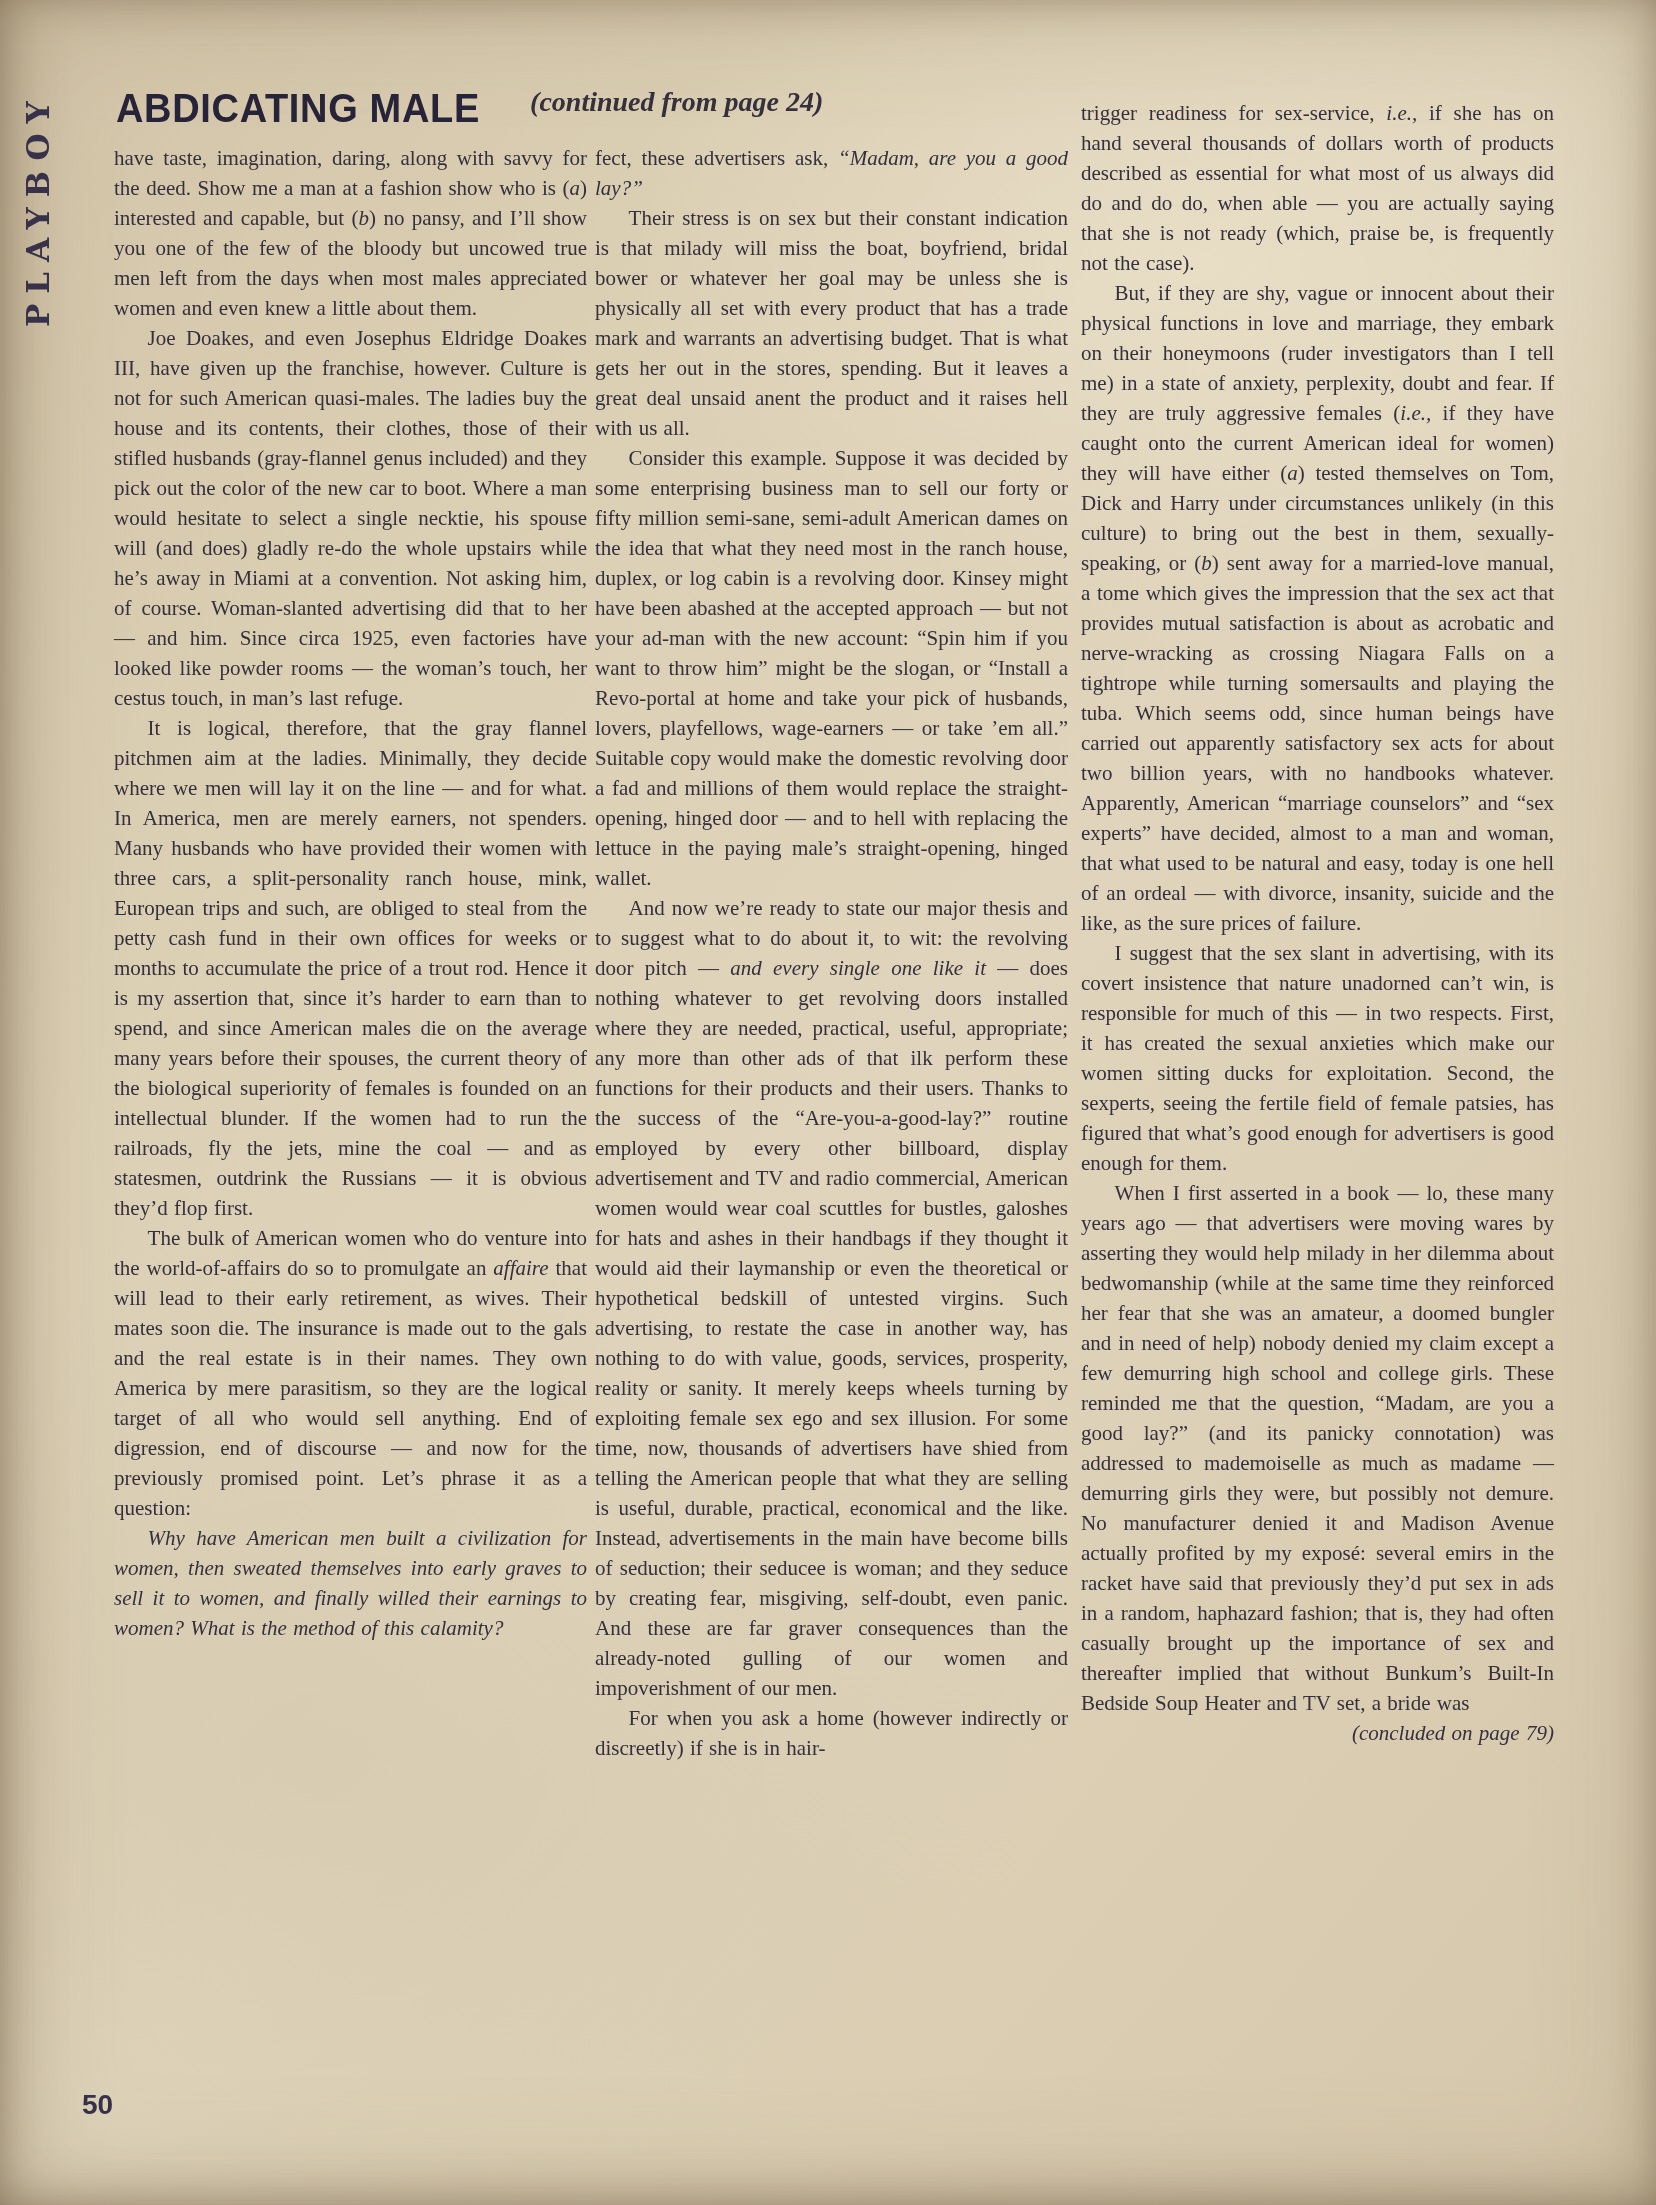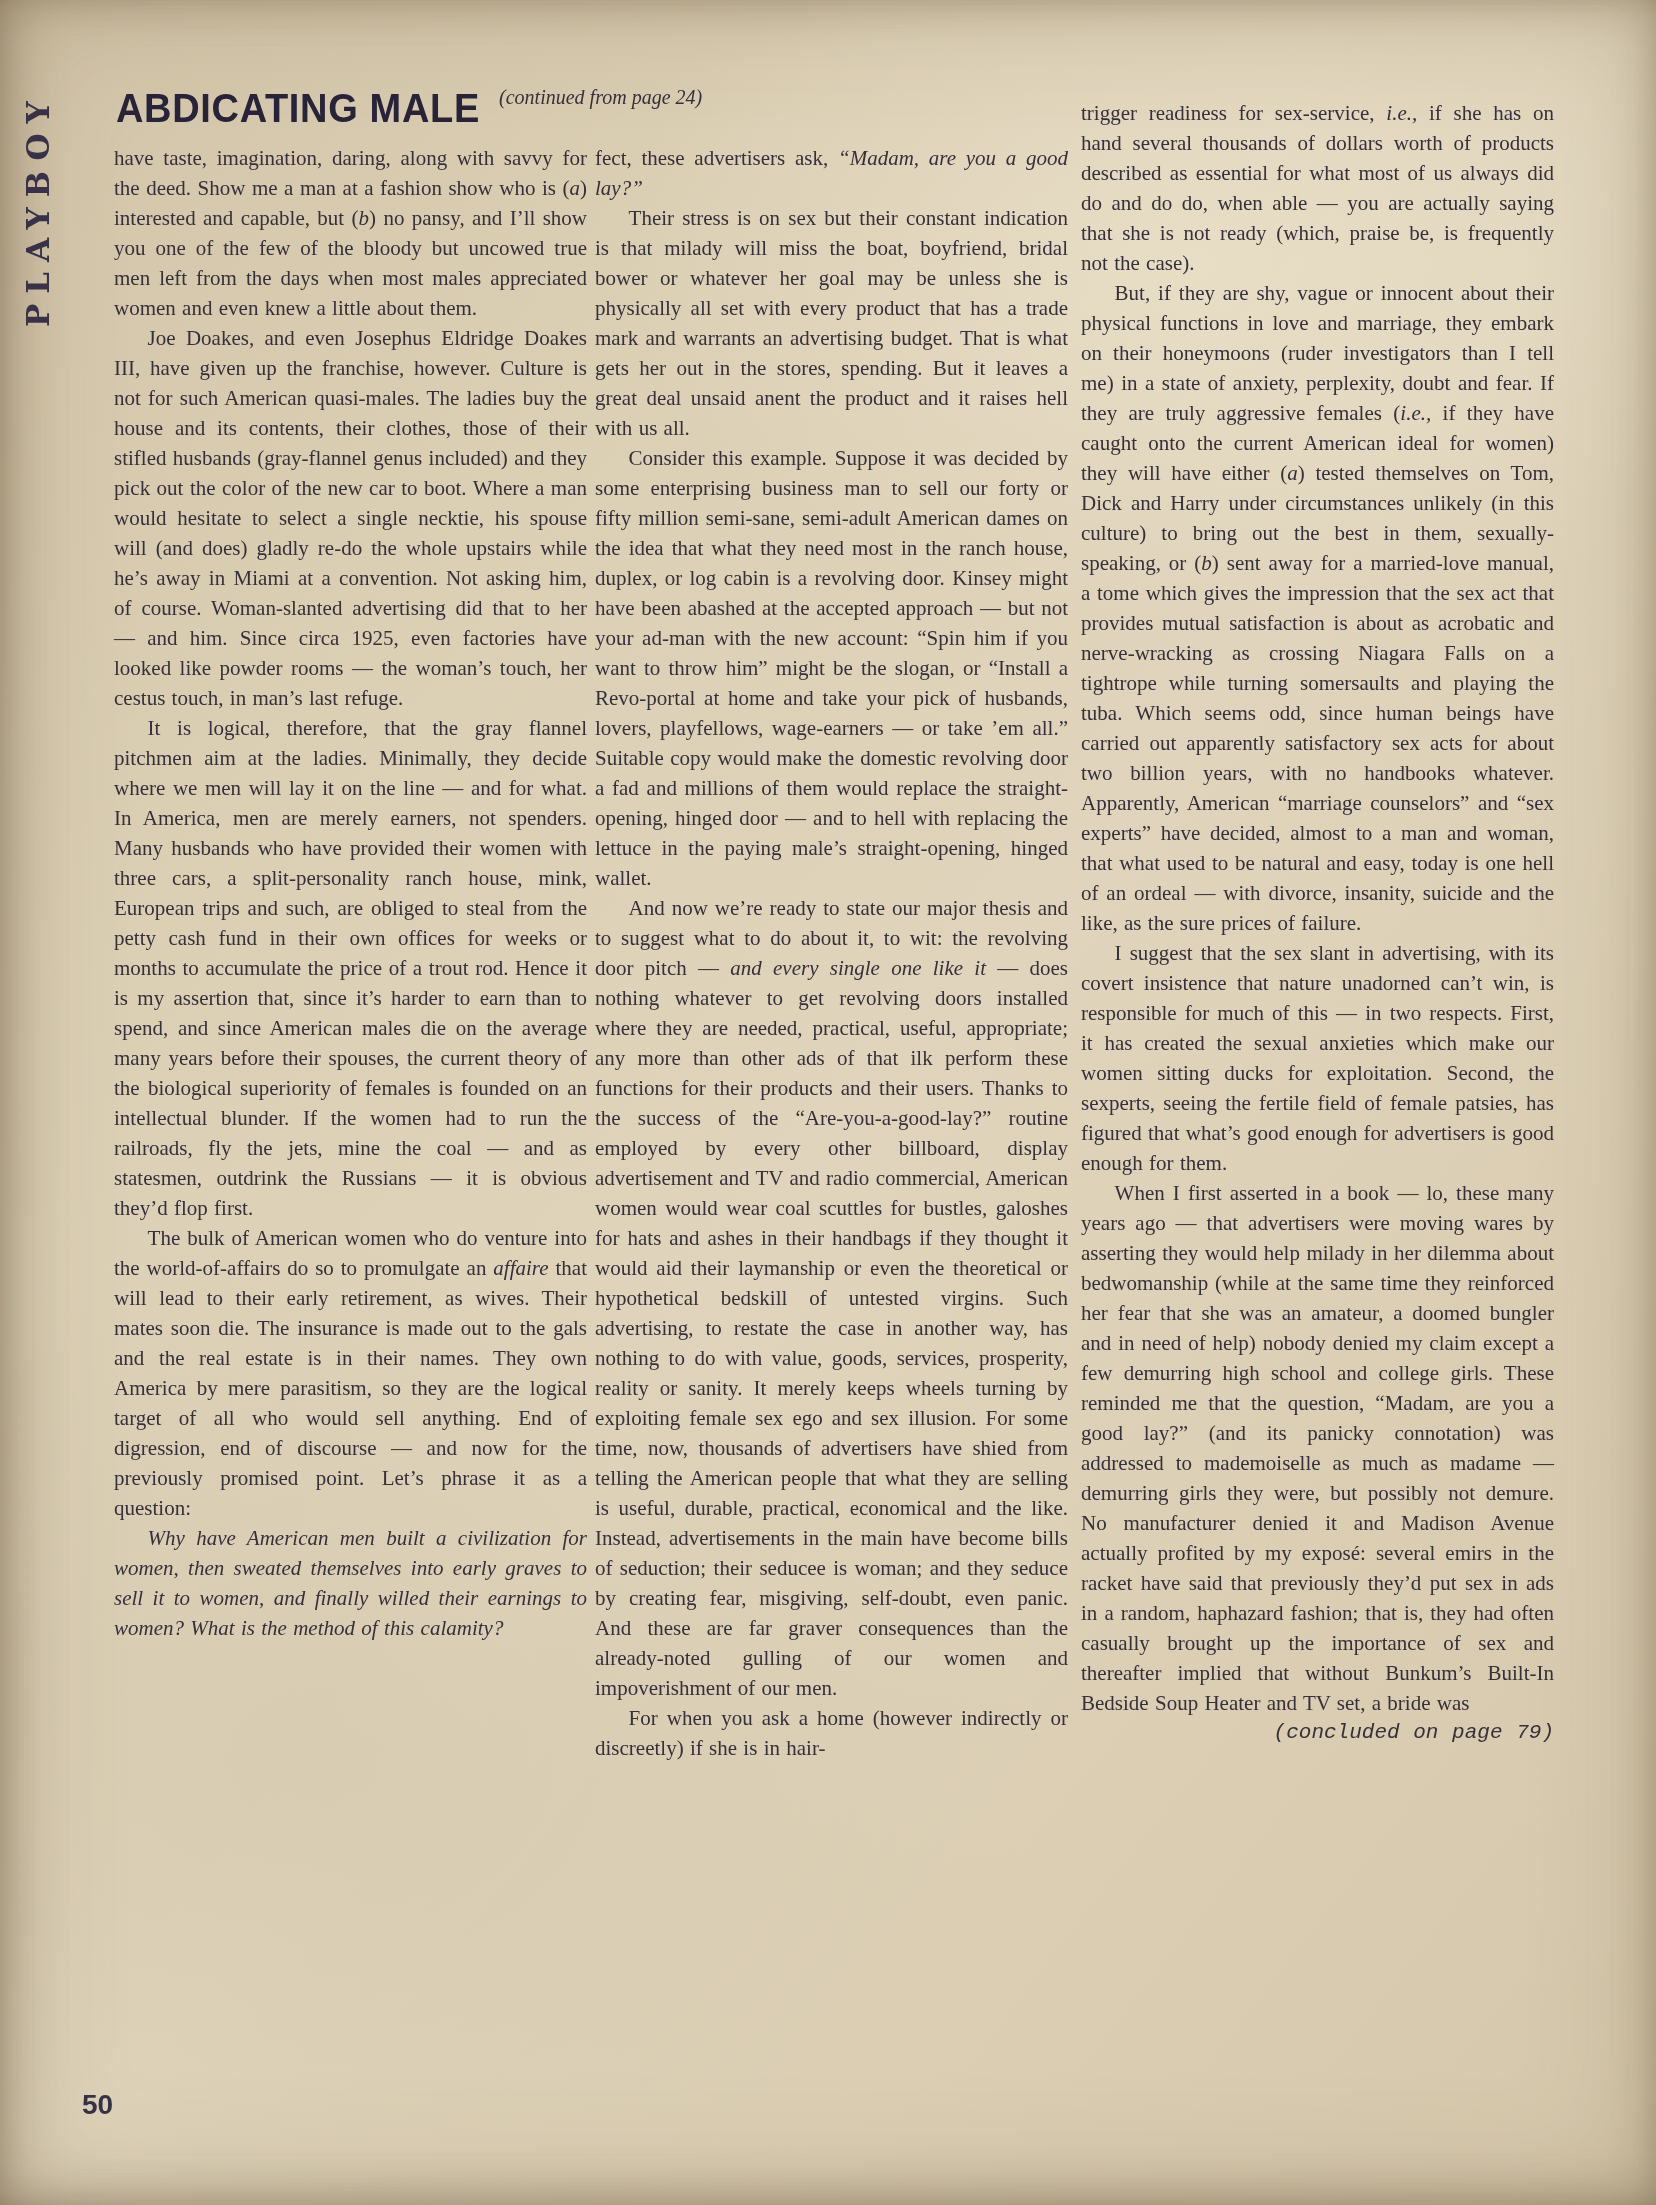"(continued from page 24)" .continued { font-size: 20px -> 28px; font-weight: none -> bold; margin-left: none -> 31px }
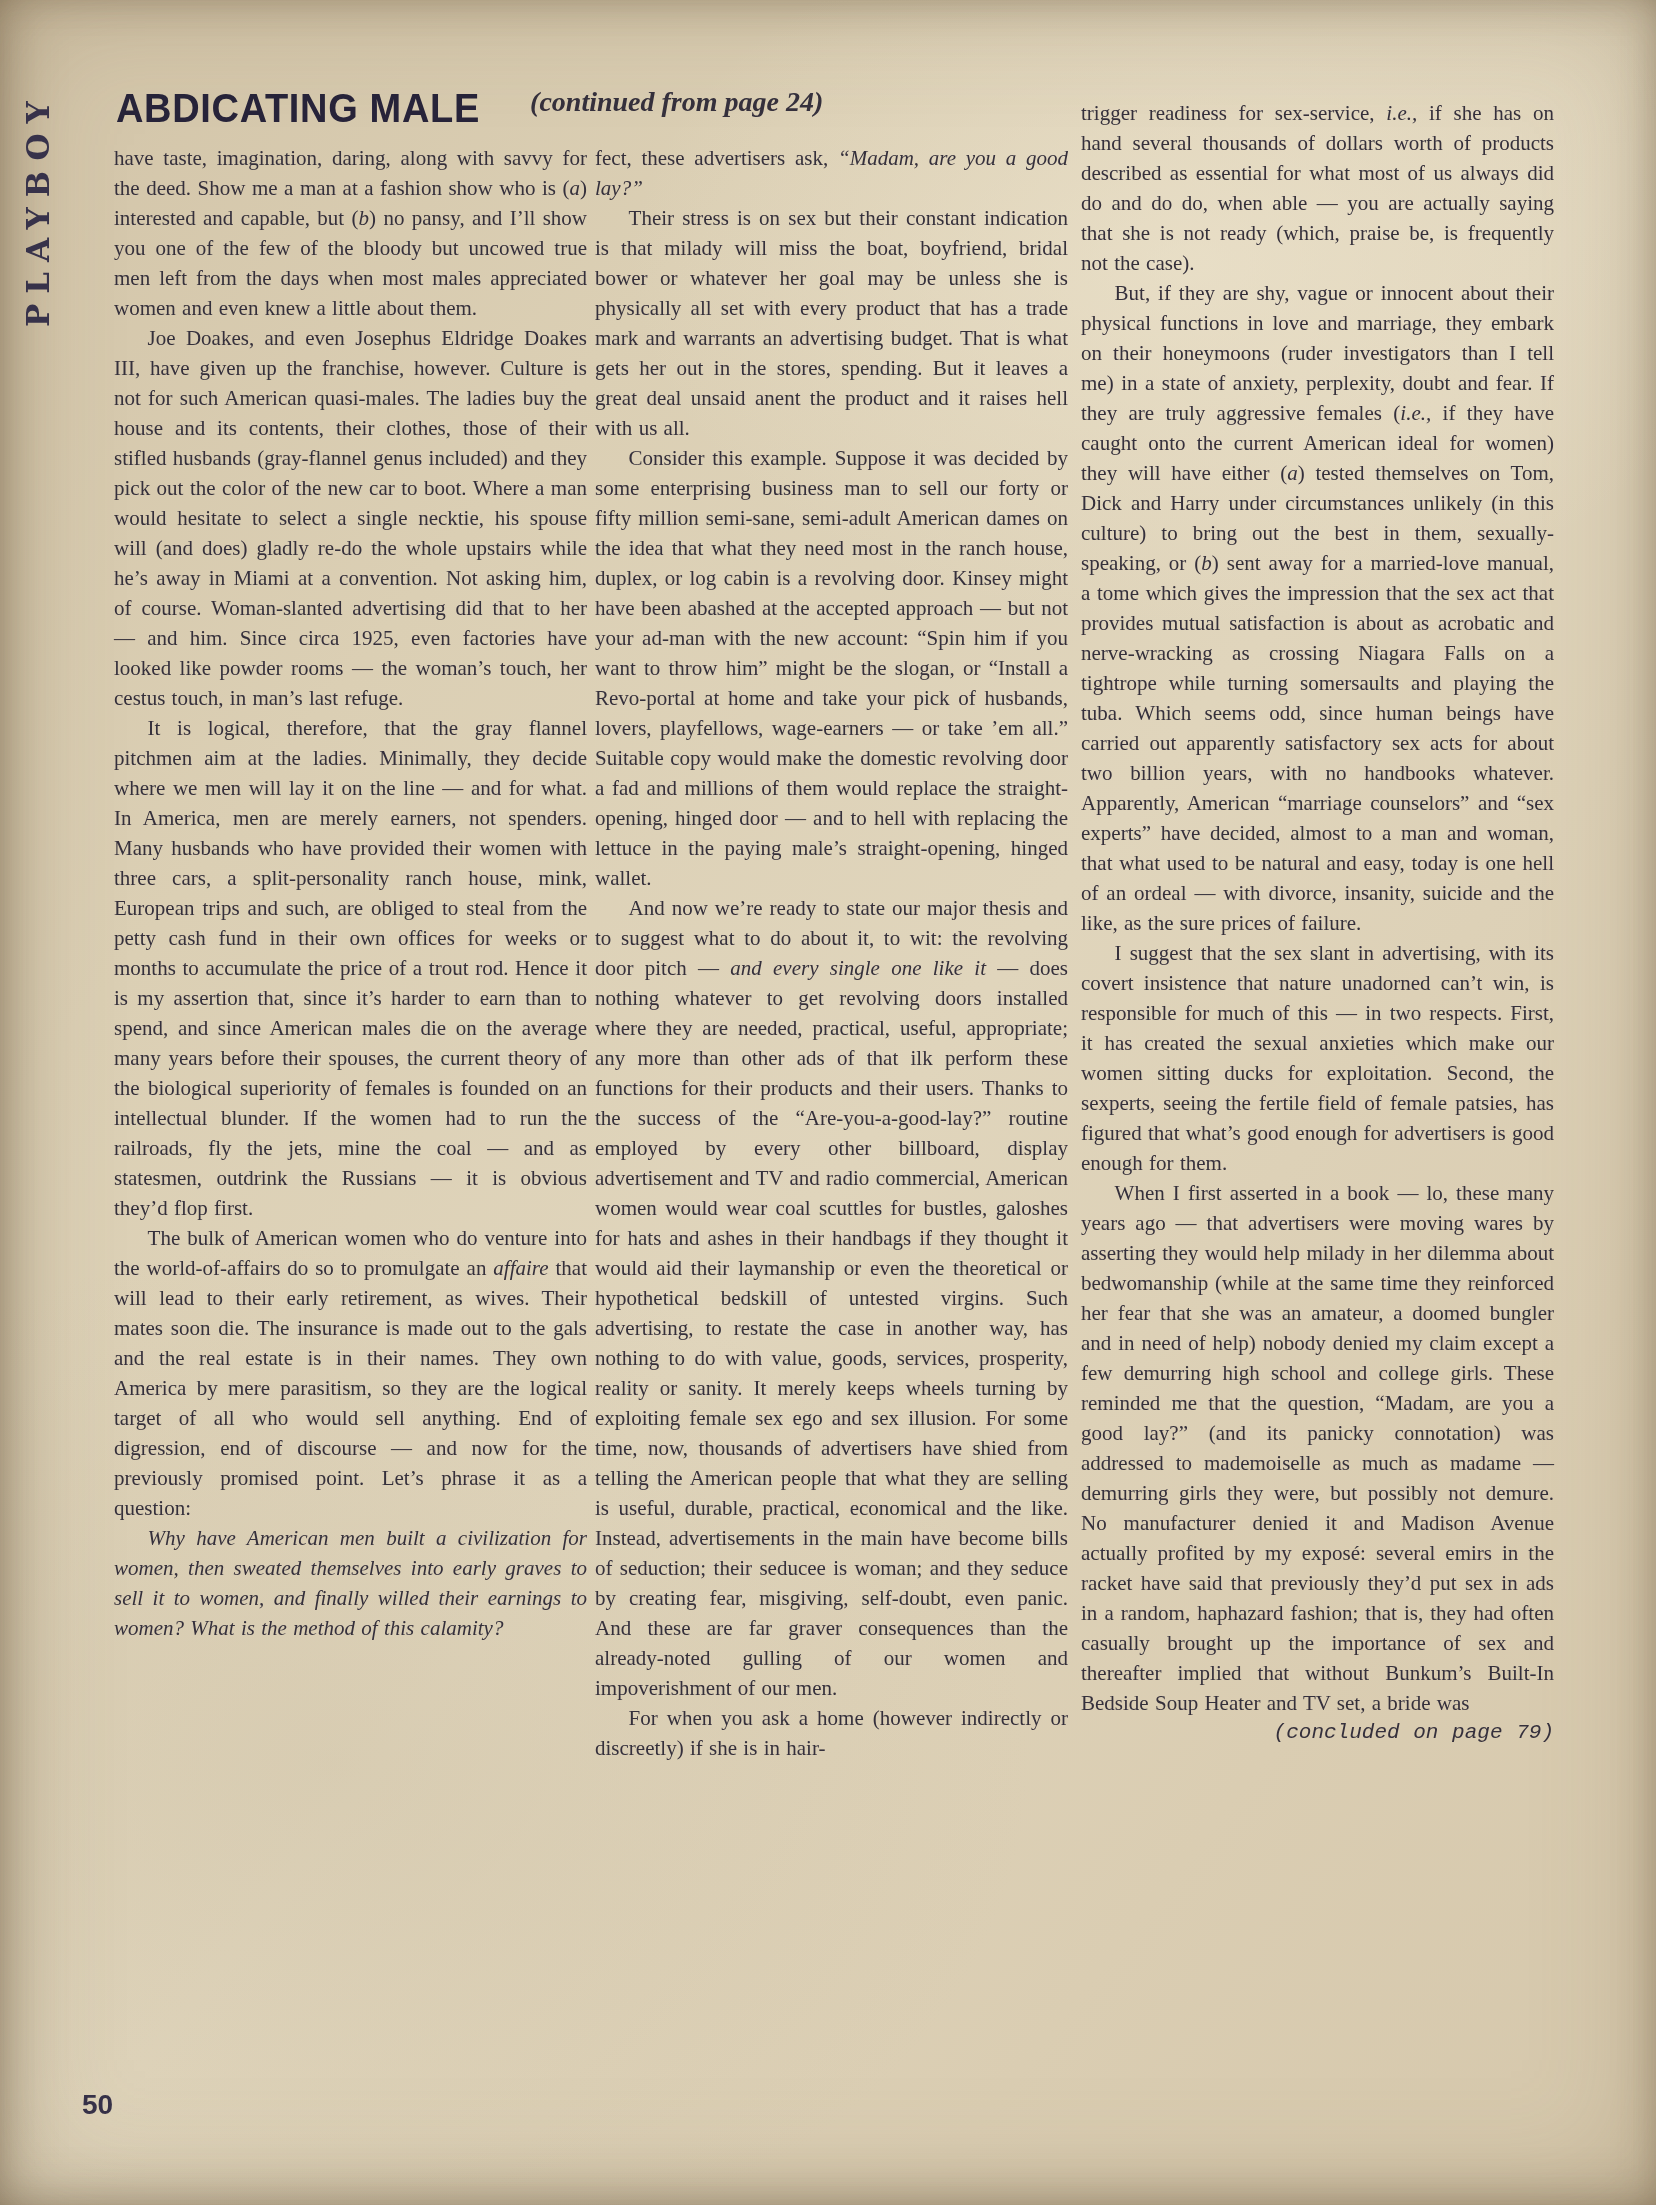"(concluded on page 79)" .col p.right { font-family: Liberation Mono, monospace -> none }
